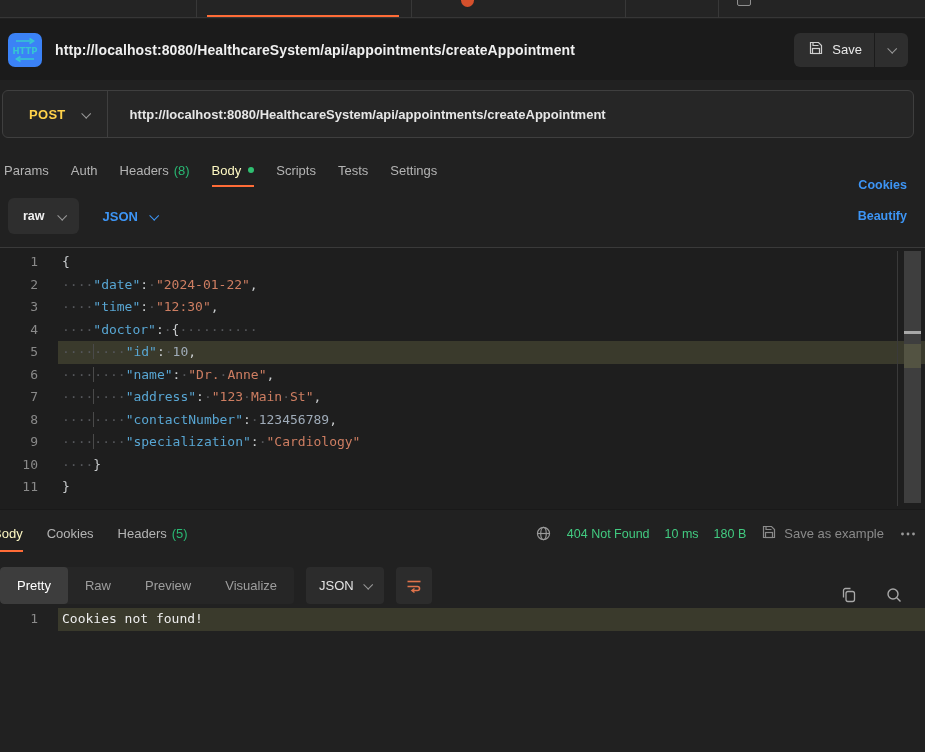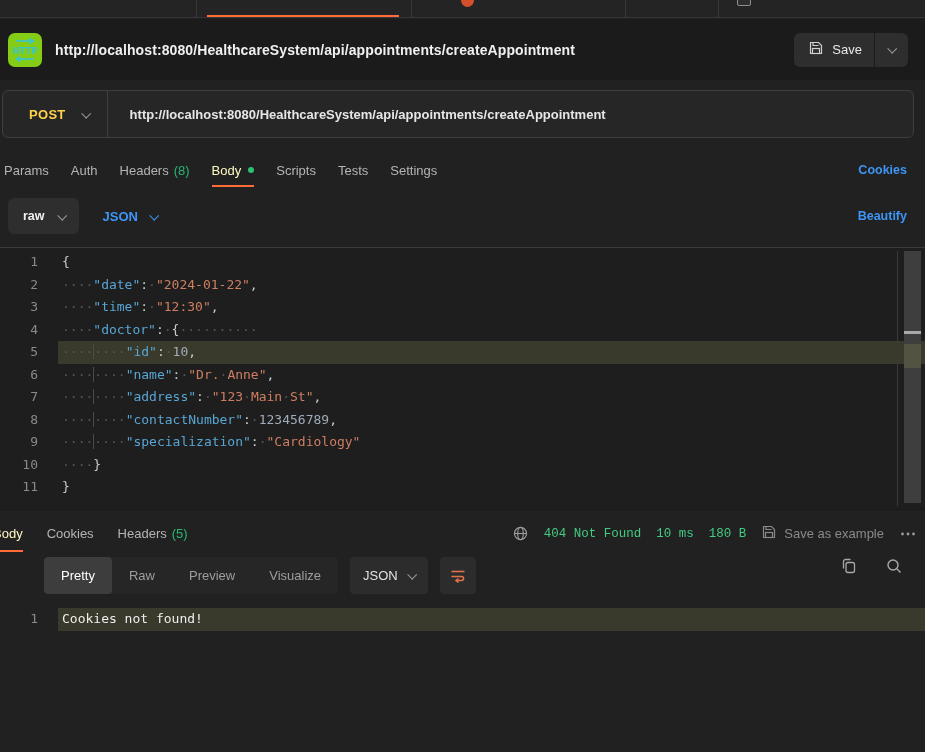"HTTP" .http-badge { background: #84cc16 -> #3b82f6 }
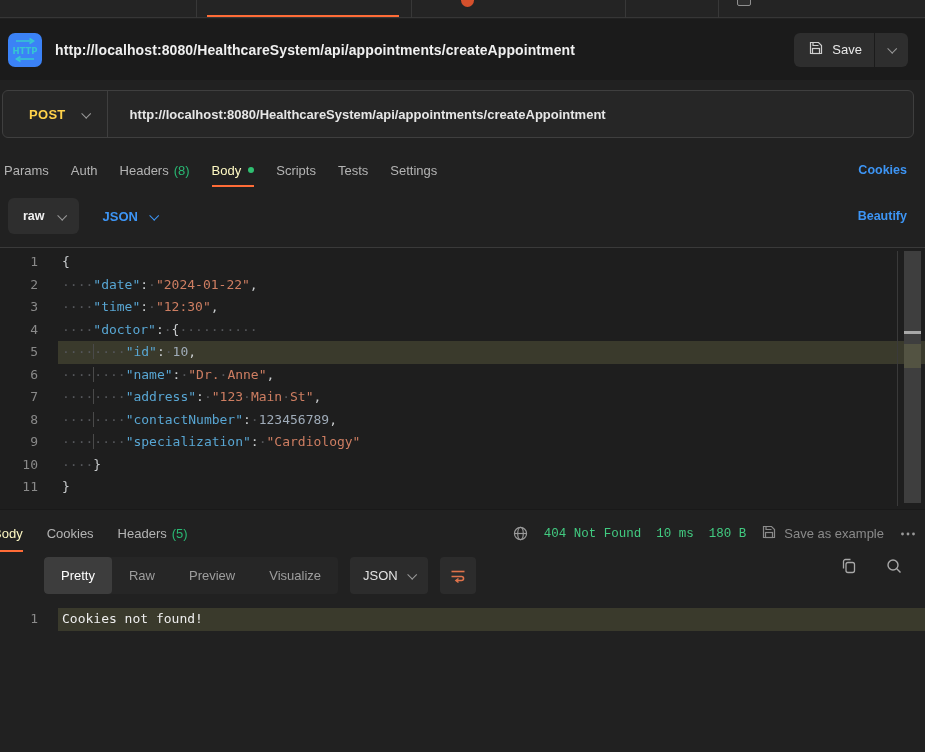"Params" .req-tabs { align-items: center -> flex-end }
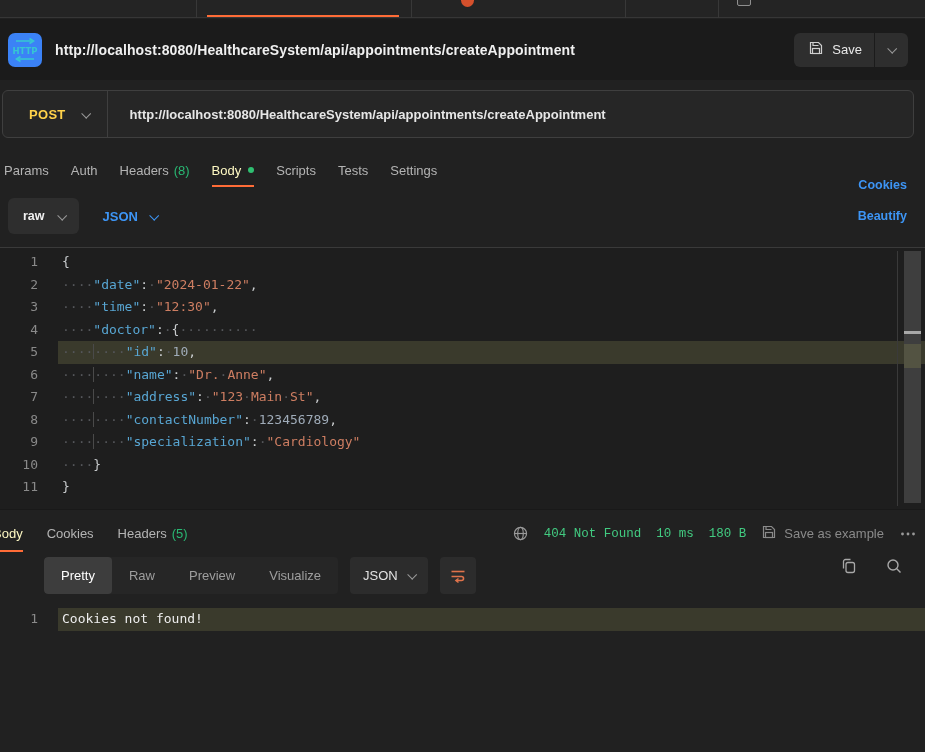"404 Not Found" .meta-green { font-family: Liberation Mono, monospace -> none }
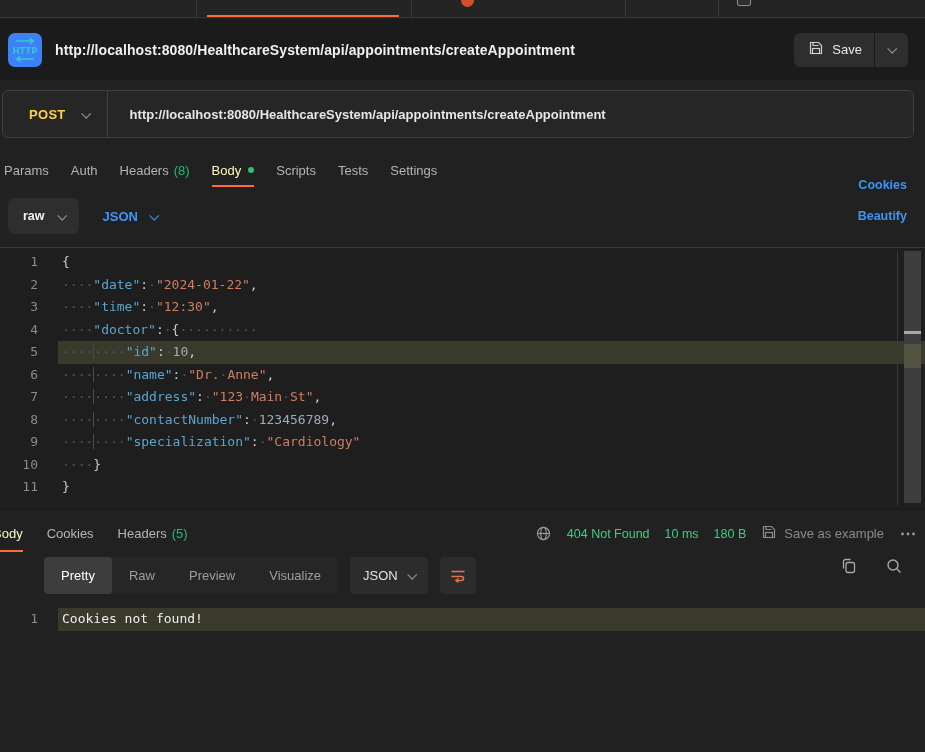"Pretty" .resp-toolbar { align-items: flex-start -> flex-end; padding-left: 44px -> none }
